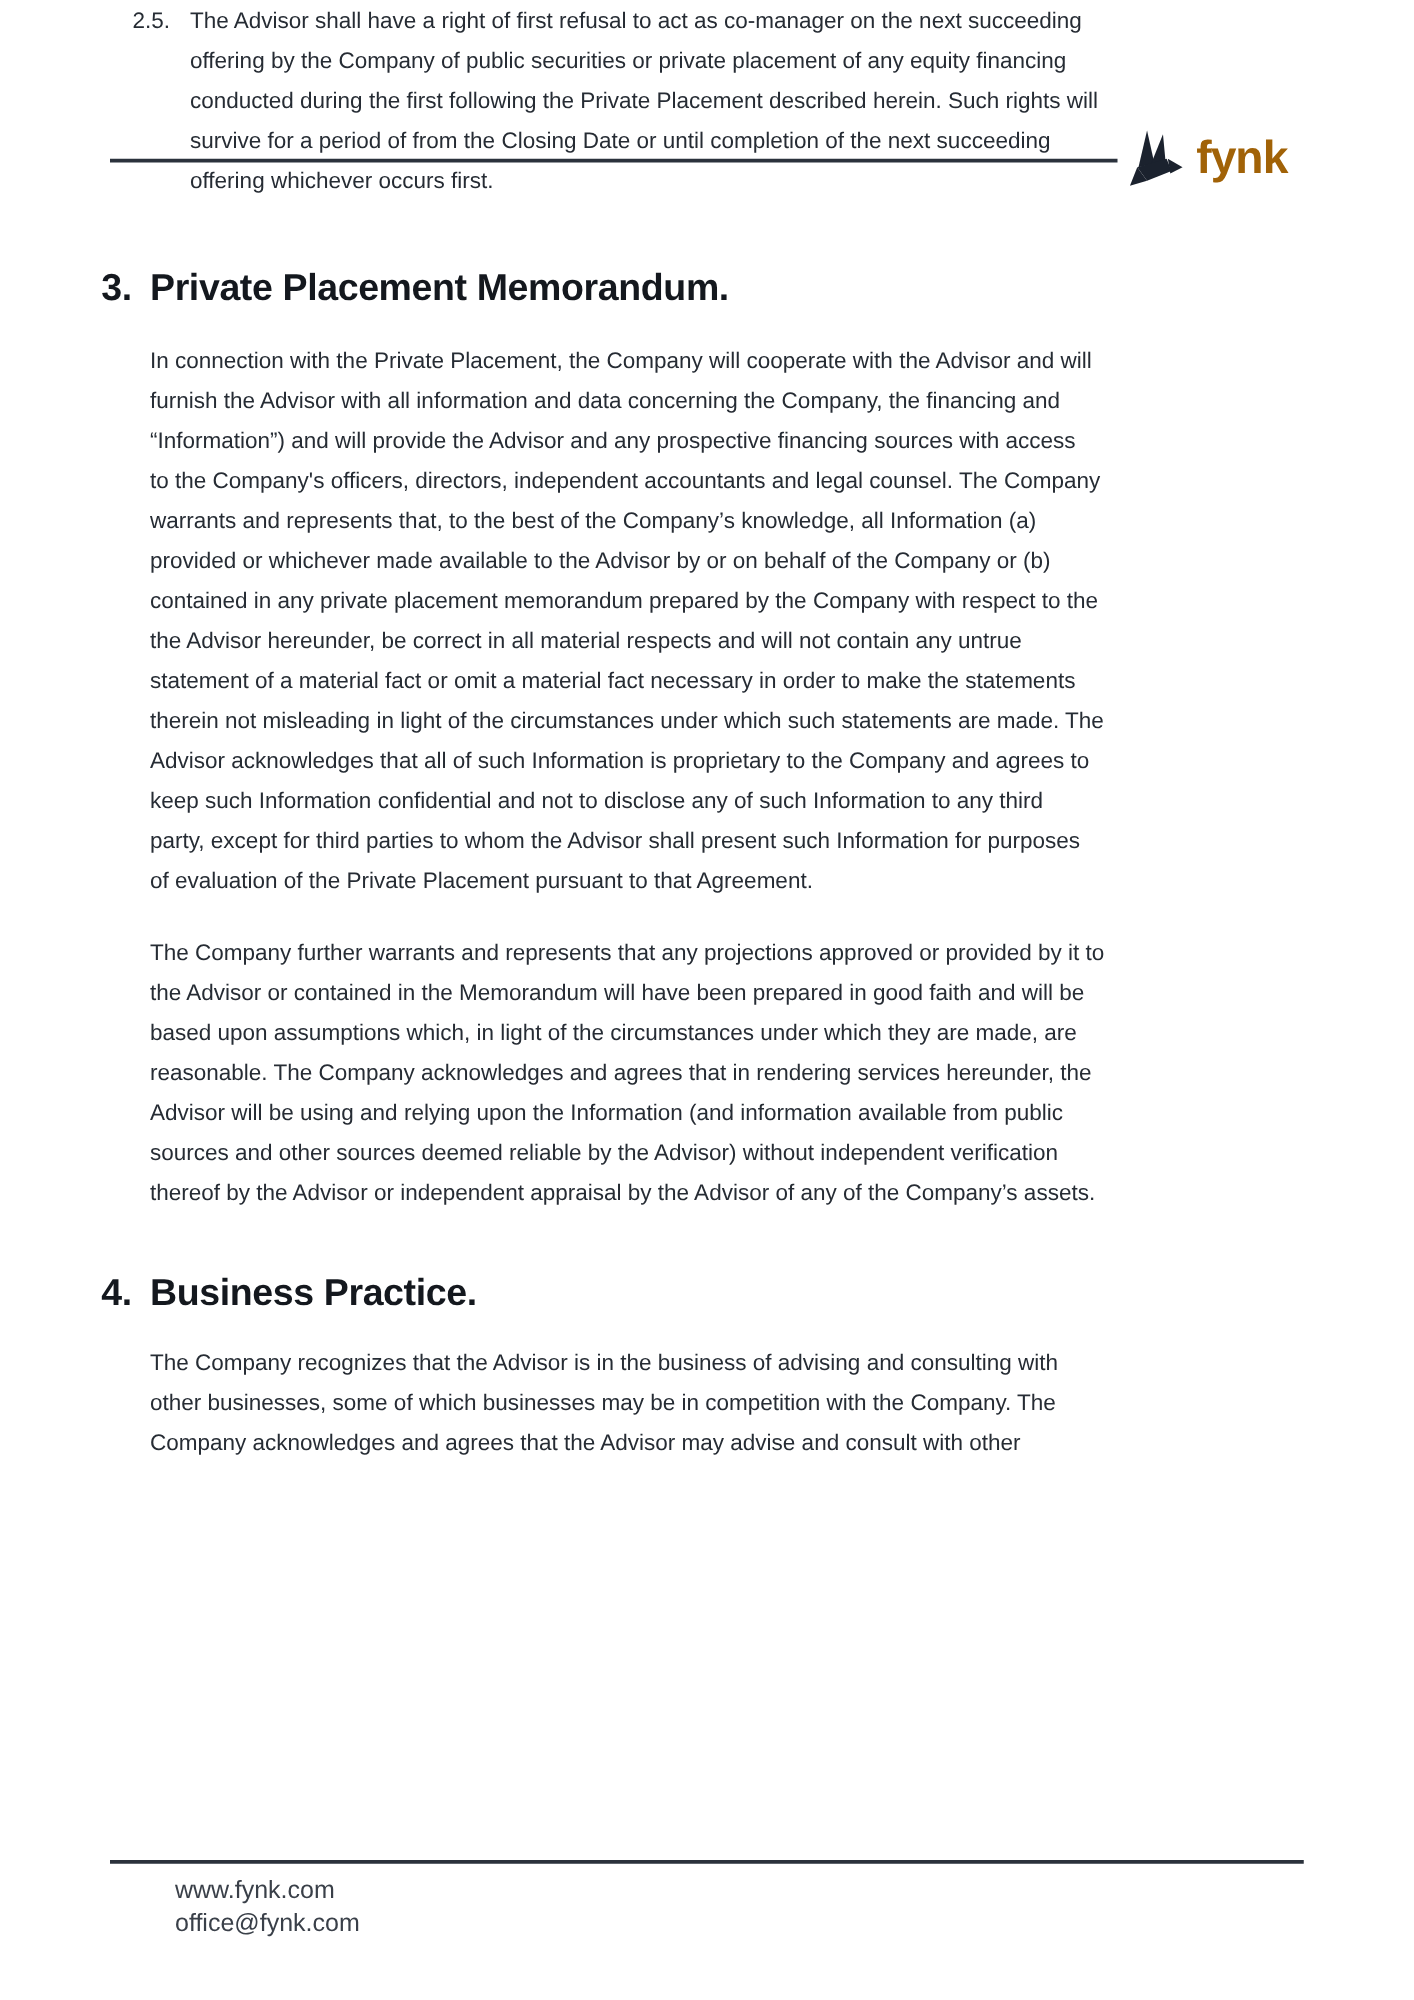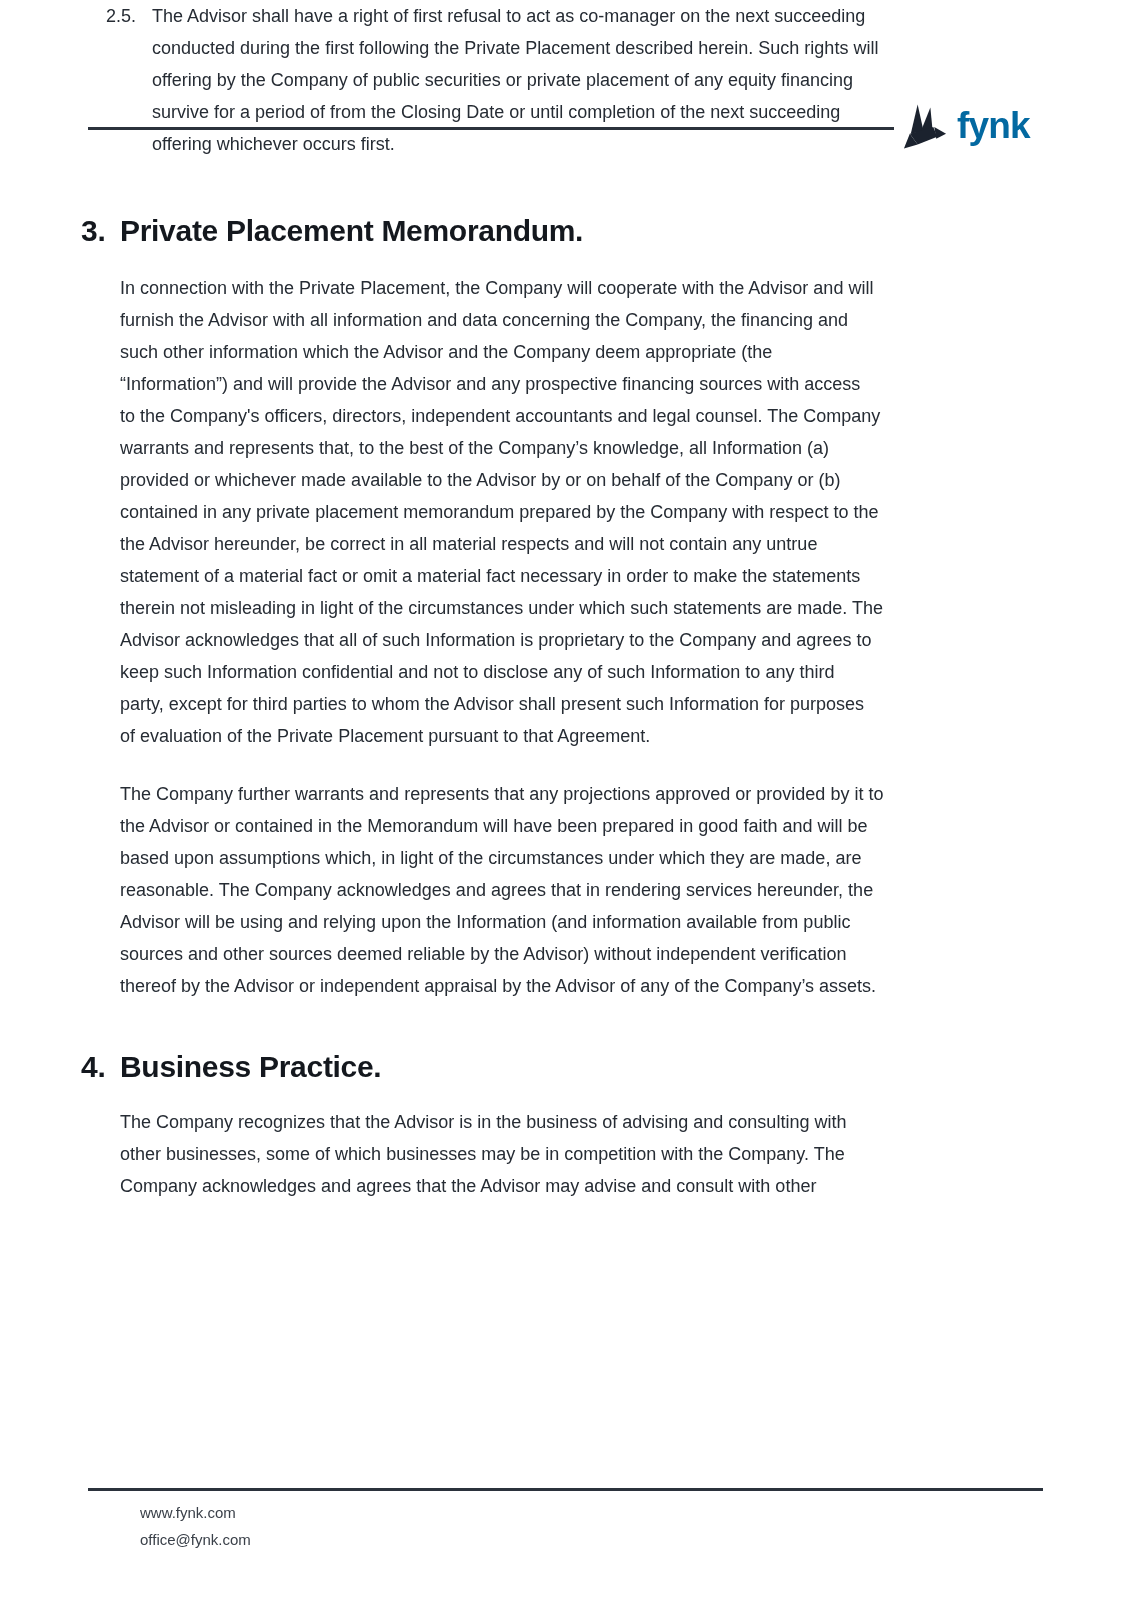"conducted during the first following" div.tline { order: before "offering by the Company of" -> after "offering by the Company of" }
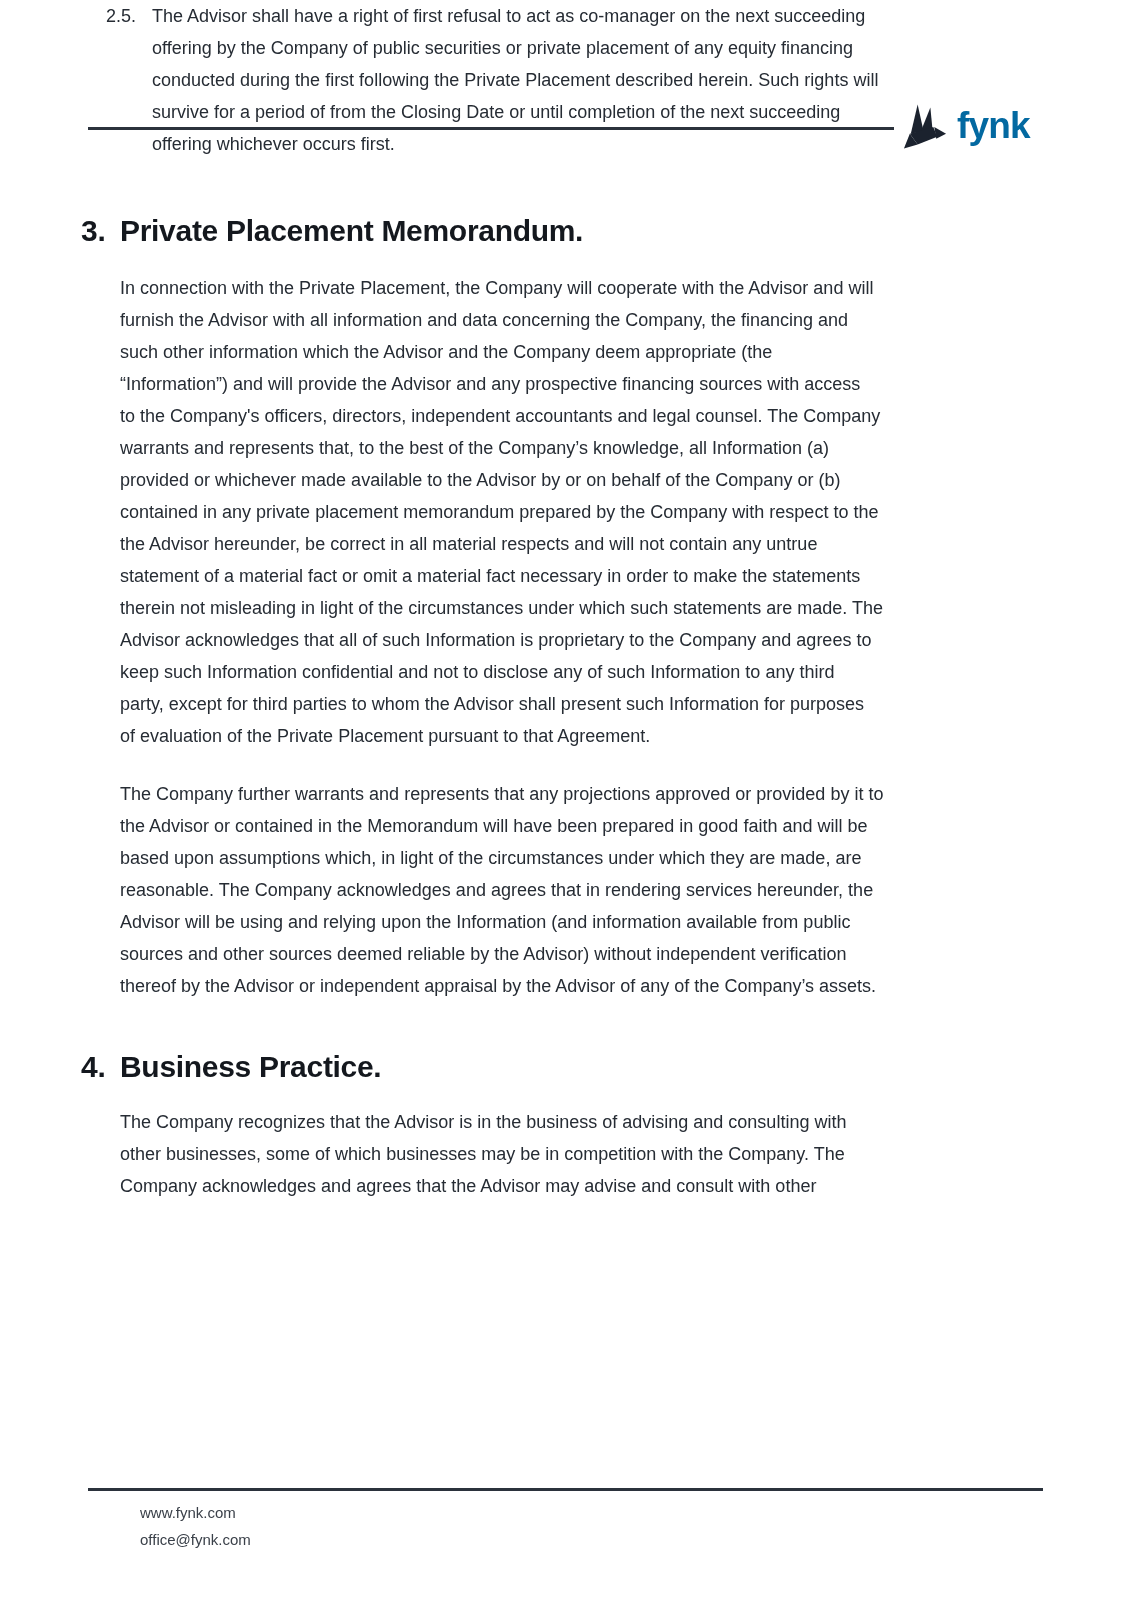"fynk" .logo-text { color: #0369a1 -> #a16207 }
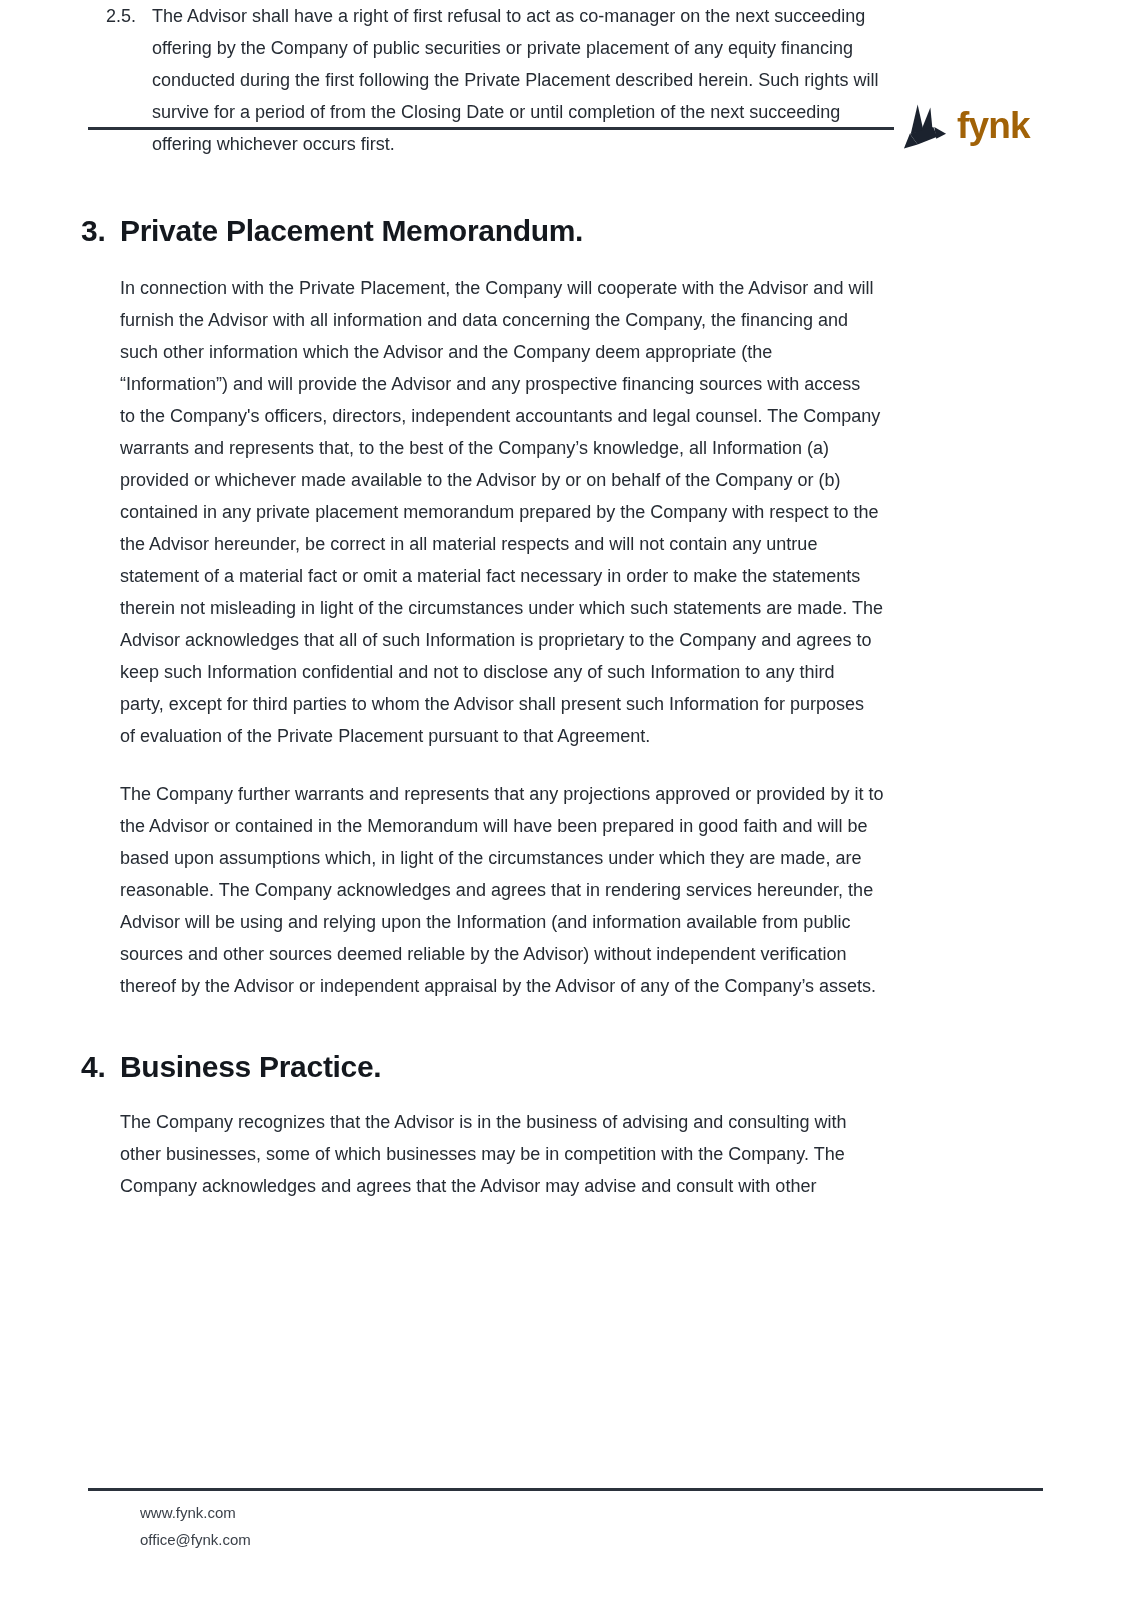"such other information which the" div.tline { html: <div>such other information which the Advisor and the Company deem appropriate (the</div> -> none }
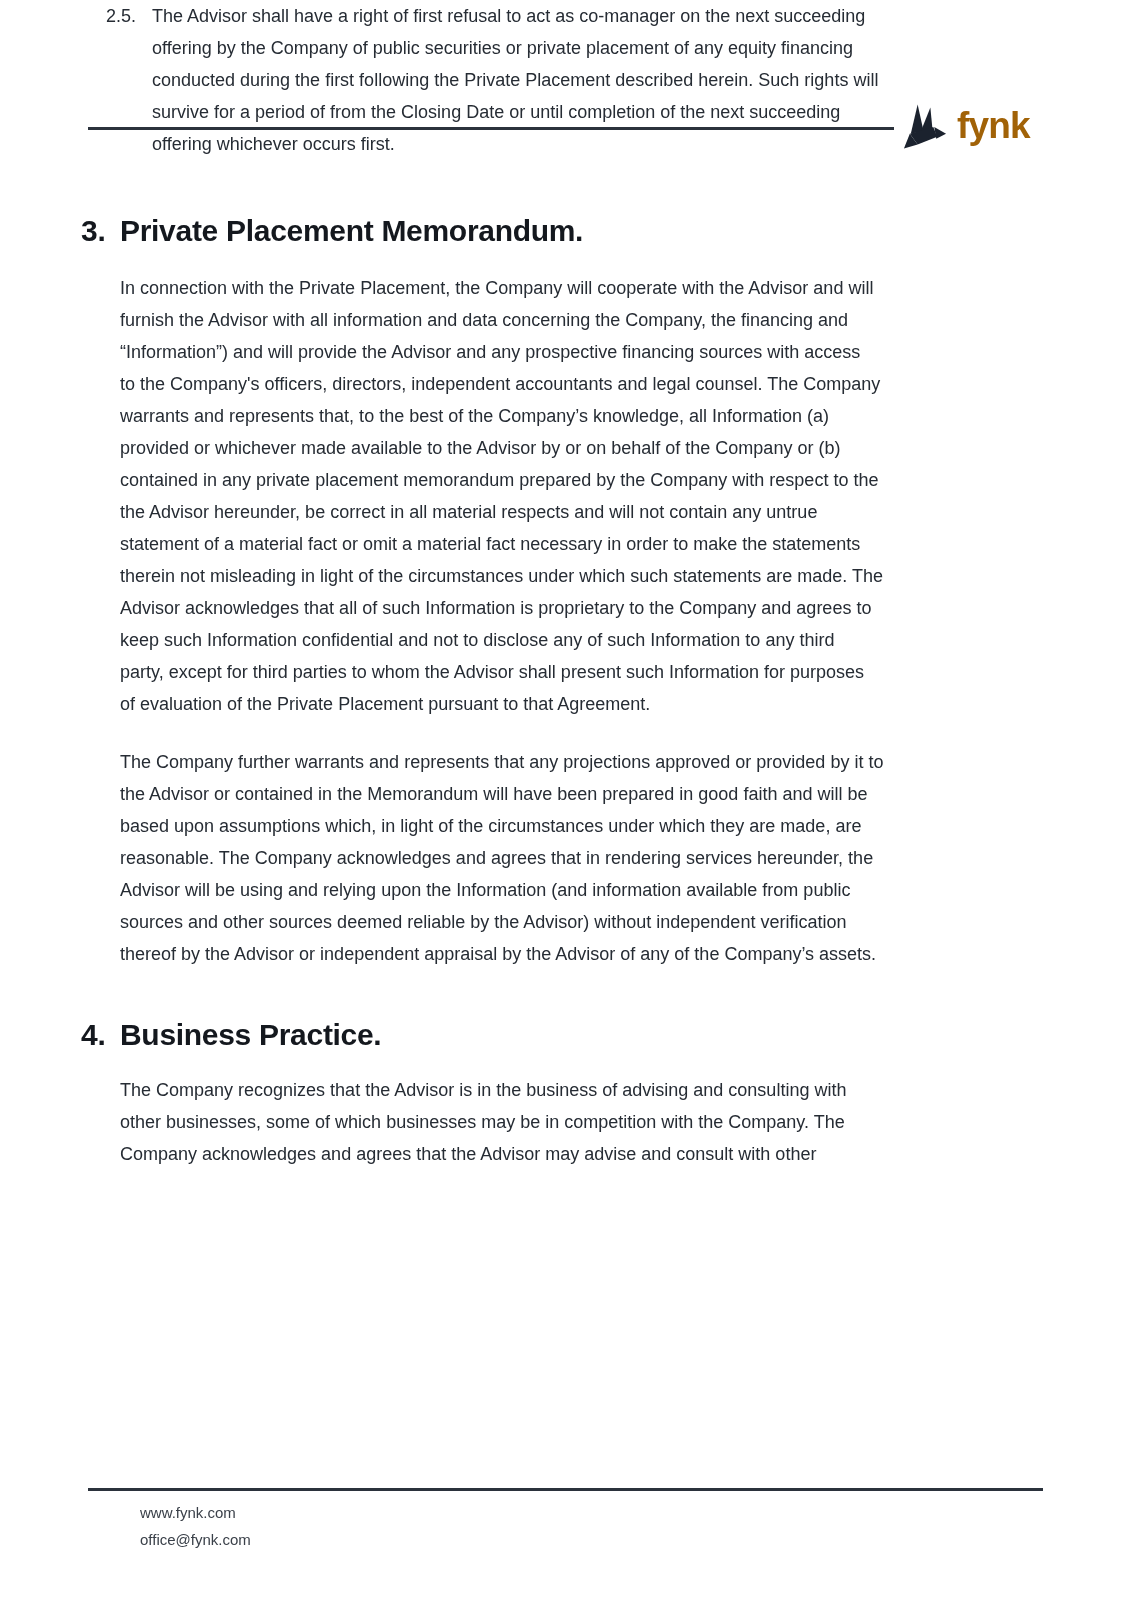"www.fynk.com" .footer { font-size: 15px -> 20px }
